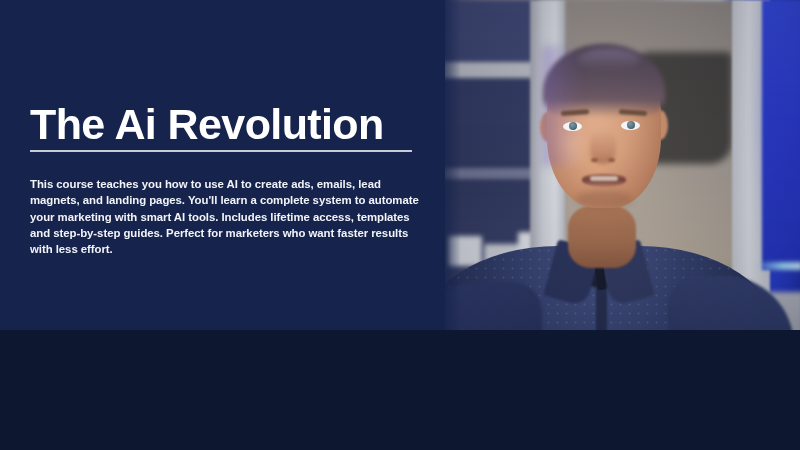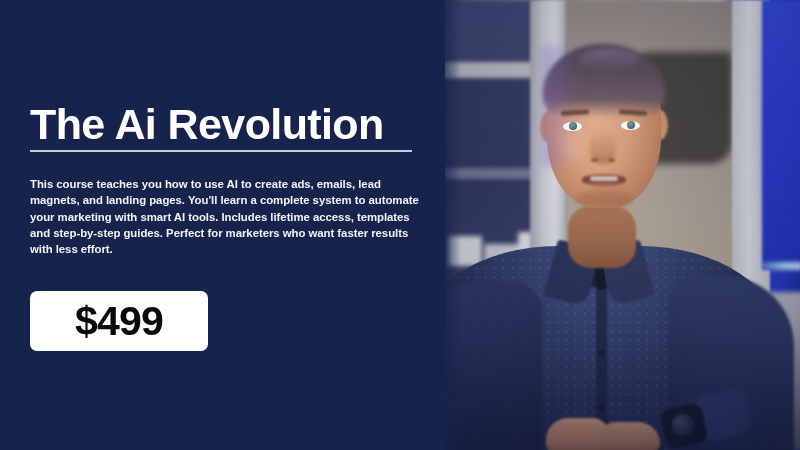"The Ai Revolution" .slide { height: 450px -> 330px }
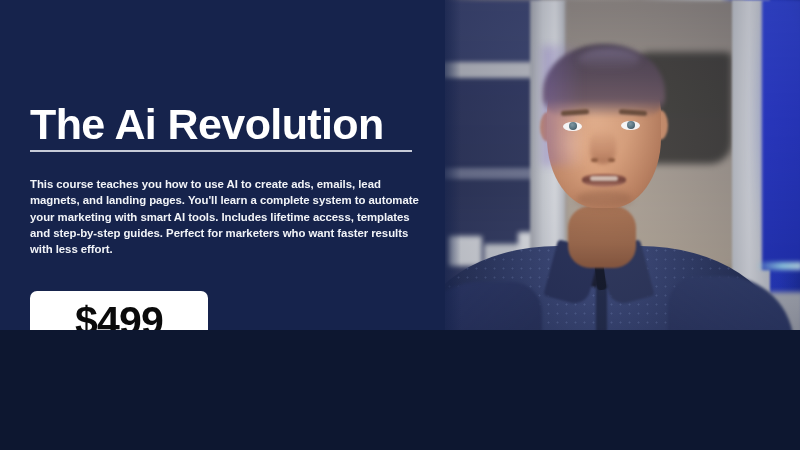"$499" div.price-badge { html: <div> <span>$499</span> </div> -> none }
